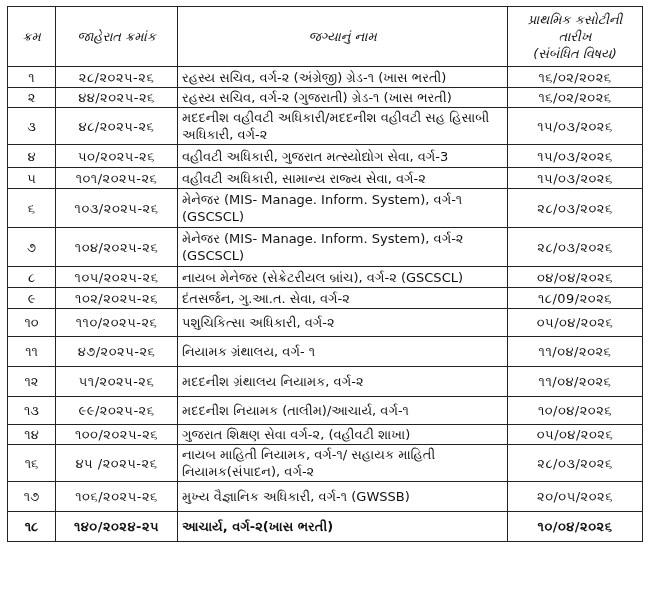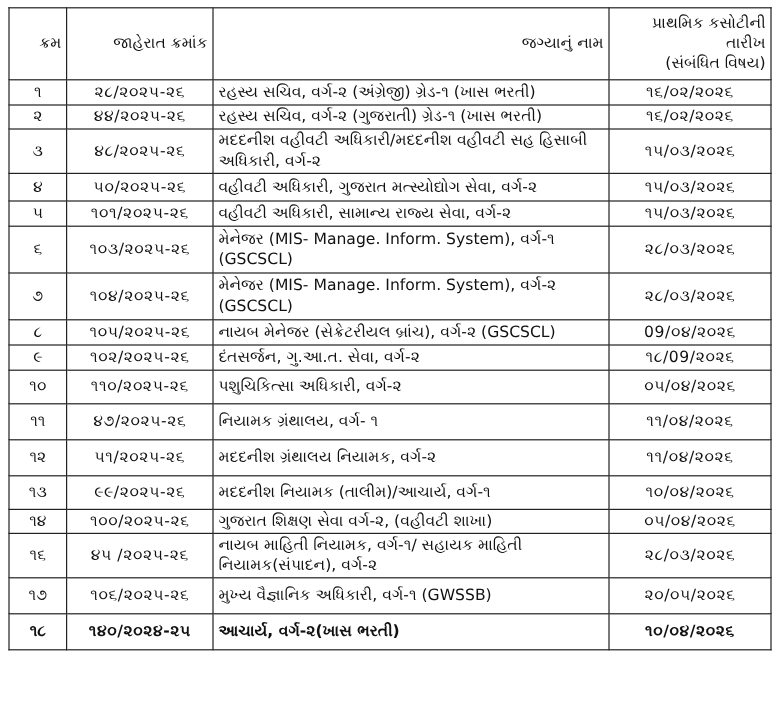"પ્રાથમિક કસોટીની" table.recruit th { font-style: none -> italic; text-align: right -> center }
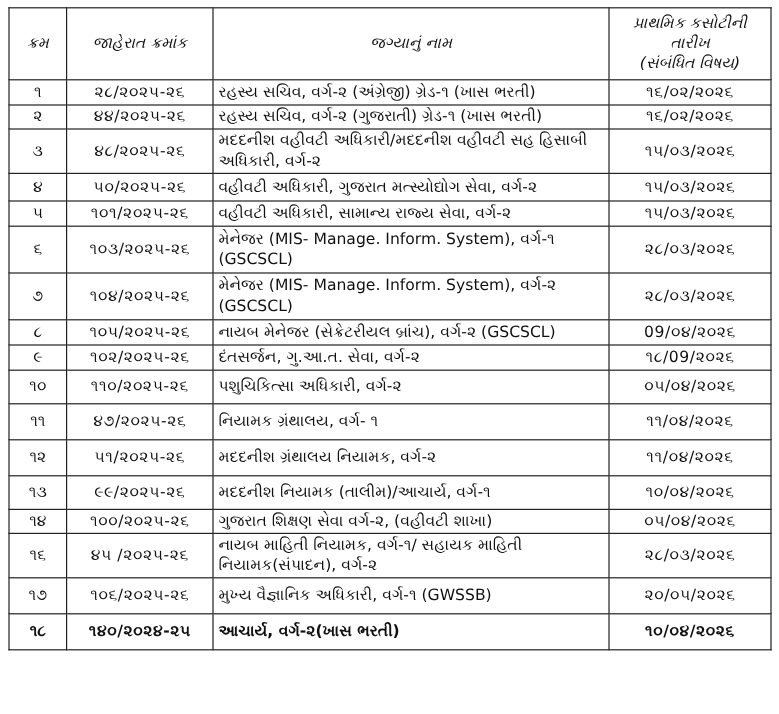"વહીવટી અધિકારી, ગુજરાત મત્સ્યોદ્યોગ" td.c-post { text: વર્ગ-૨ -> વર્ગ-3 }
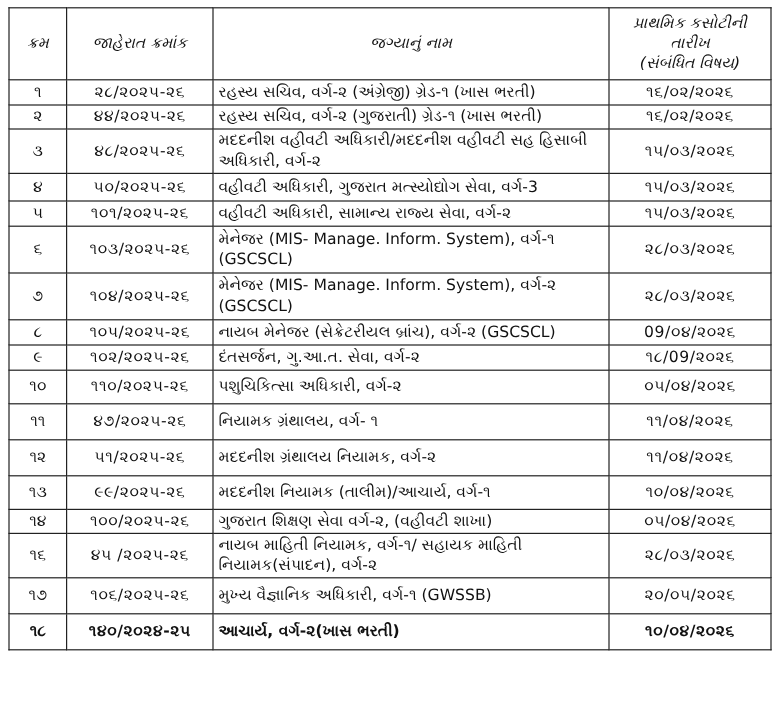"09/૦૪/૨૦૨૬" td.c-date { text: 09/૦૪/૨૦૨૬ -> ૦૪/૦૪/૨૦૨૬ }
